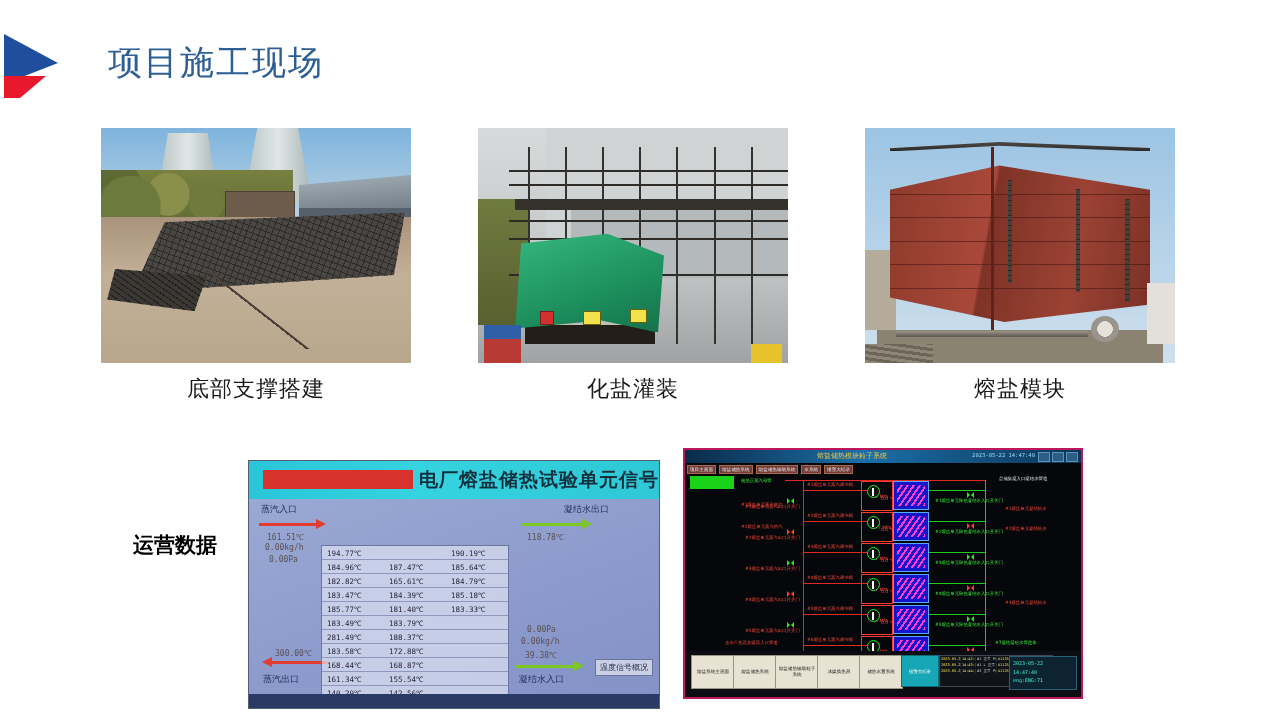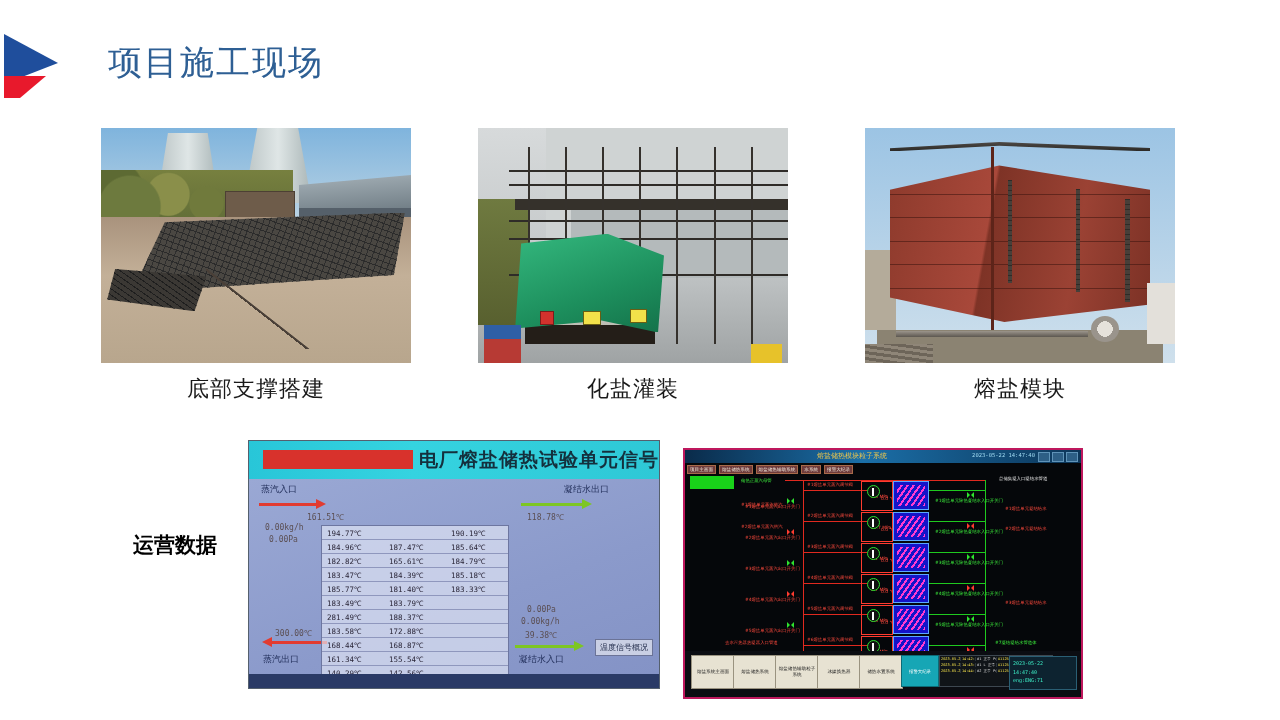"电厂熔盐储热试验单元信号" .hmi1 { top: 440px -> 460px }
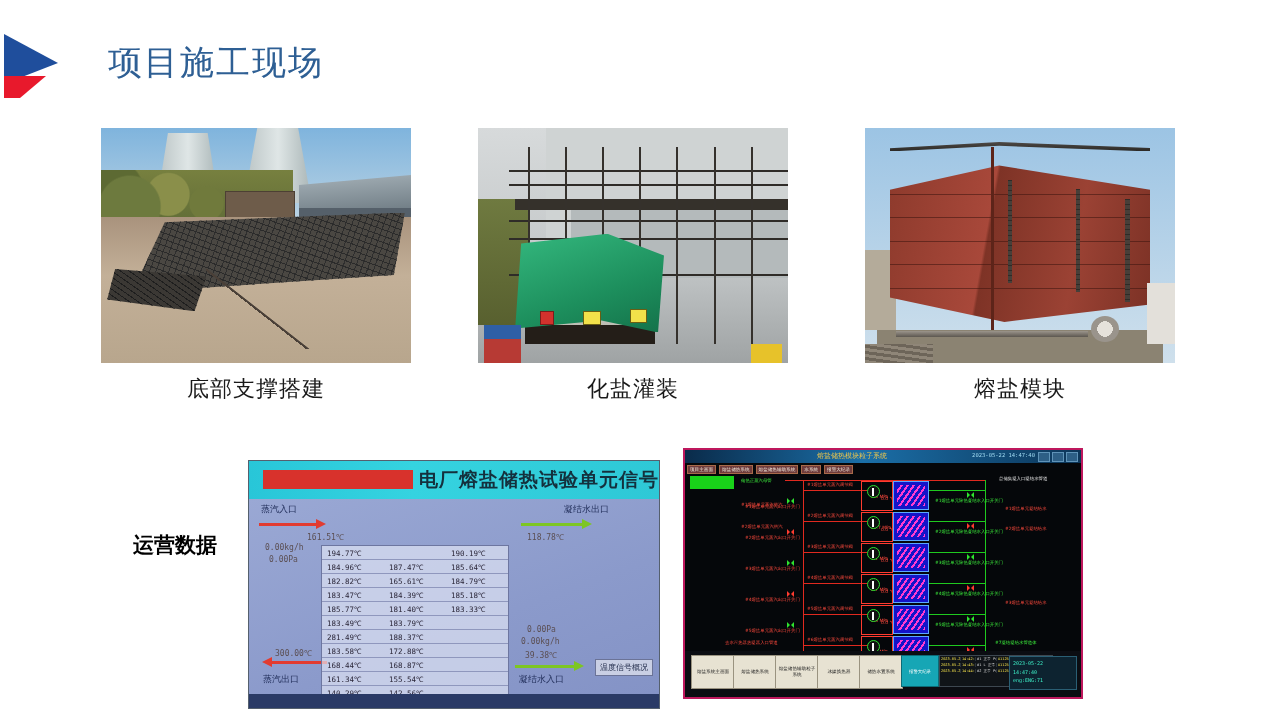"161.51℃" div.hmi-val { margin-left: 40px -> none }
